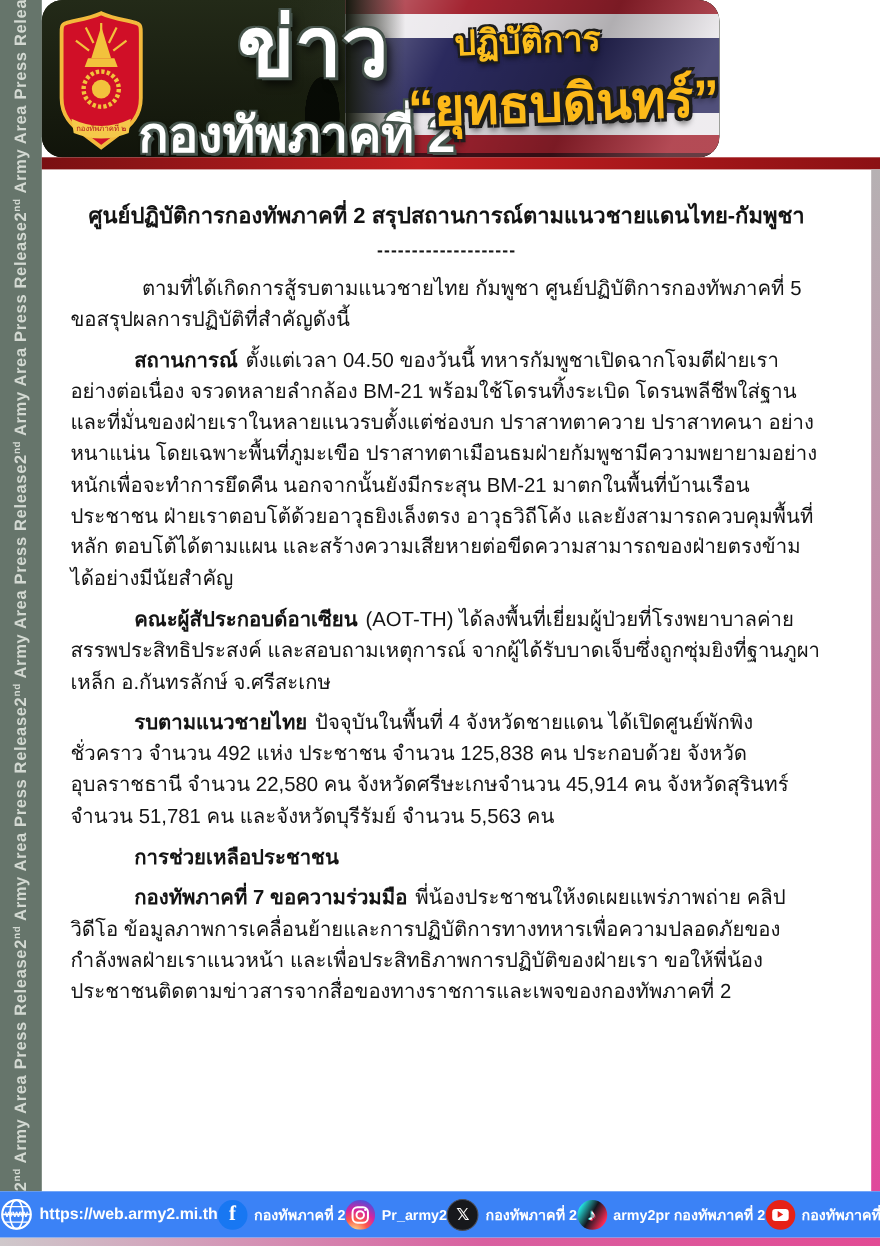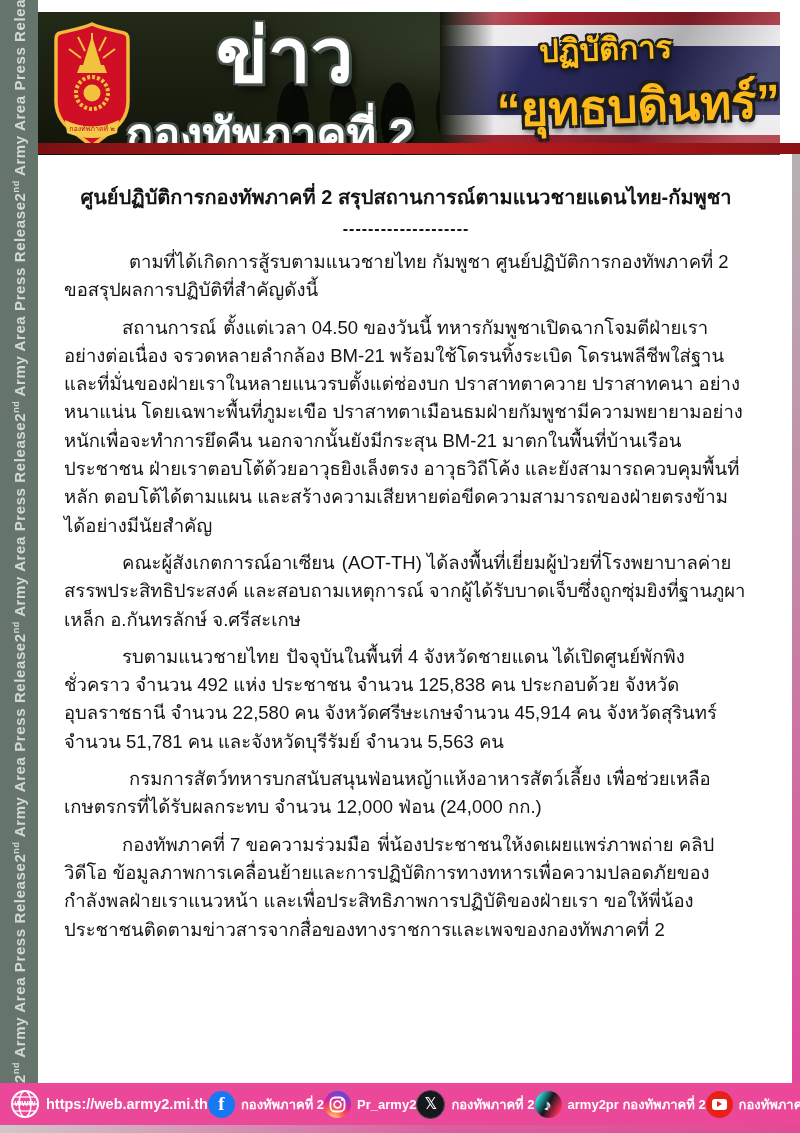"ข่าว" .header { border-radius: none -> 19px; top: 12px -> 0; width: 742px -> 616px }
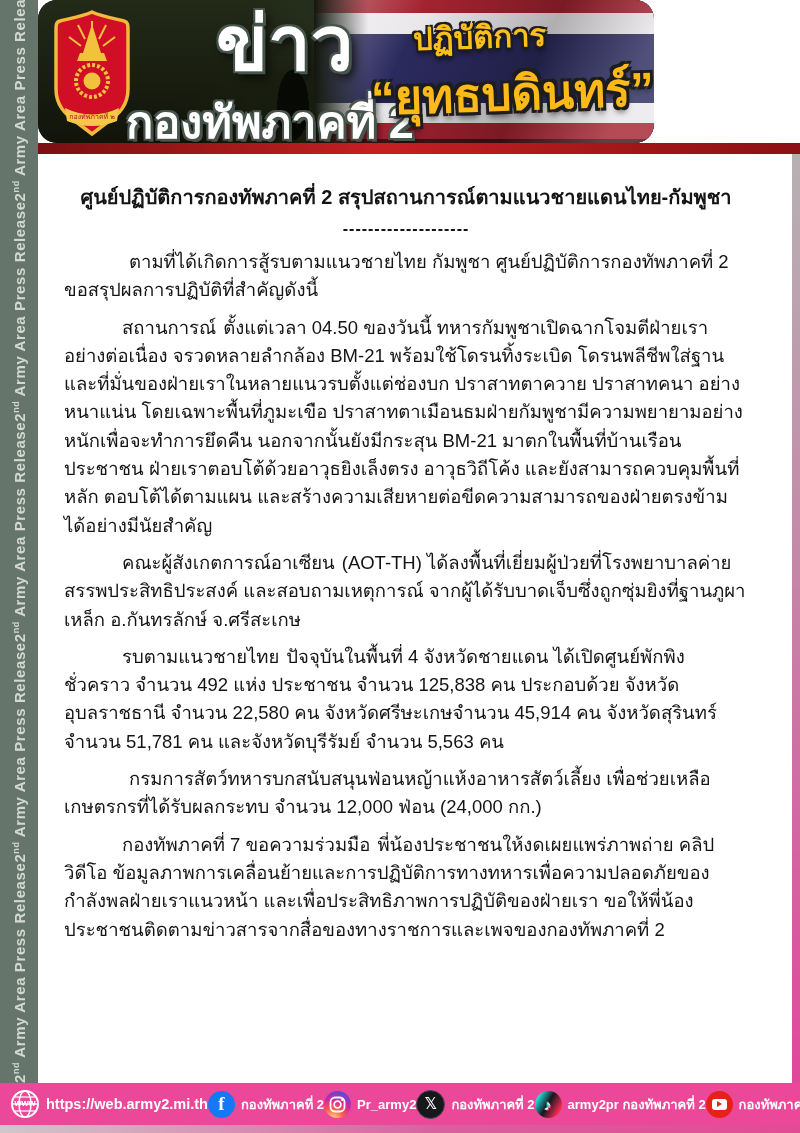"ตามที่ได้เกิดการสู้รบตามแนวชายไทย" span { text: 2 -> 5 }
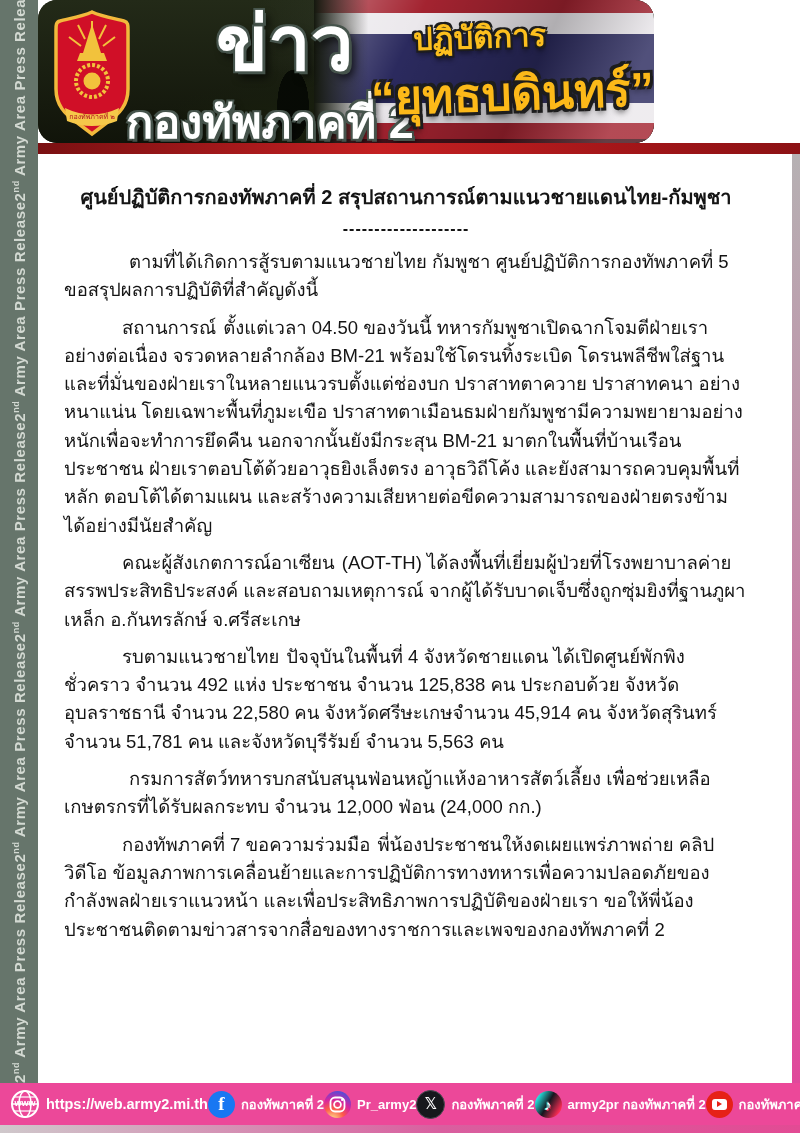"สถานการณ์" .doc .lead { font-weight: 400 -> 700 }
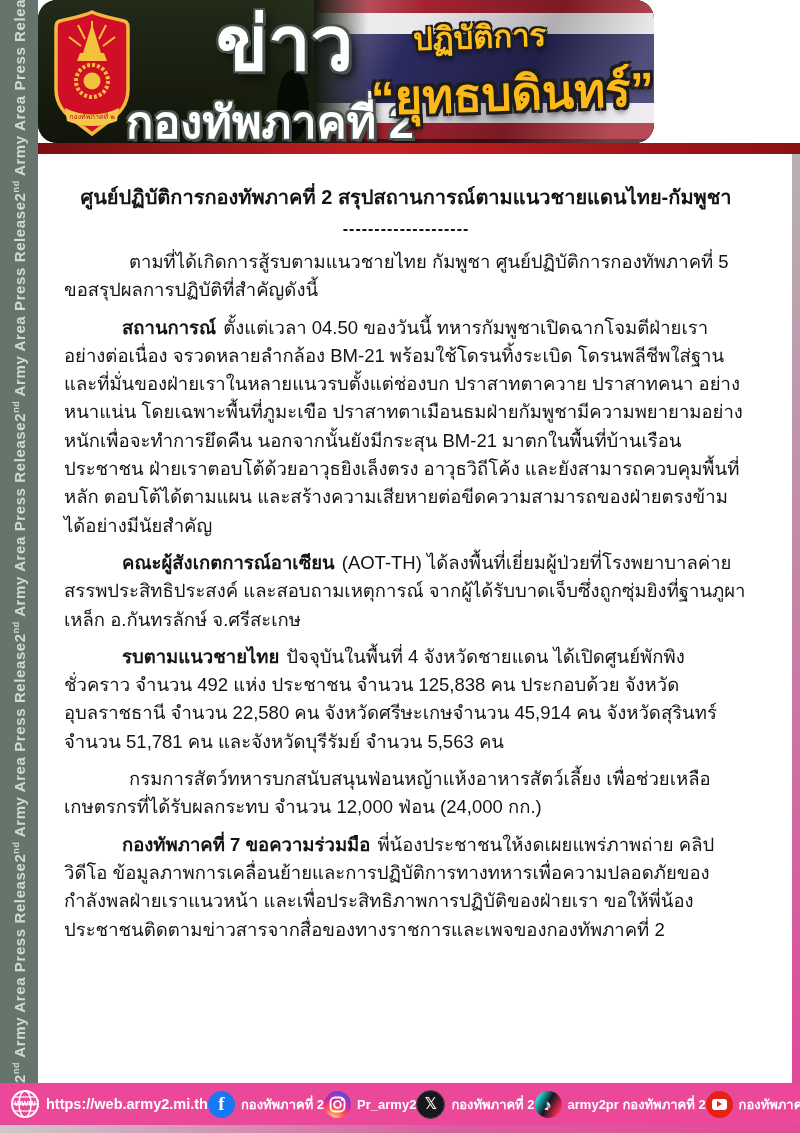"คณะผู้สังเกตการณ์อาเซียน" b.lead { text: คณะผู้สังเกตการณ์อาเซียน -> คณะผู้สัประกอบด์อาเซียน }
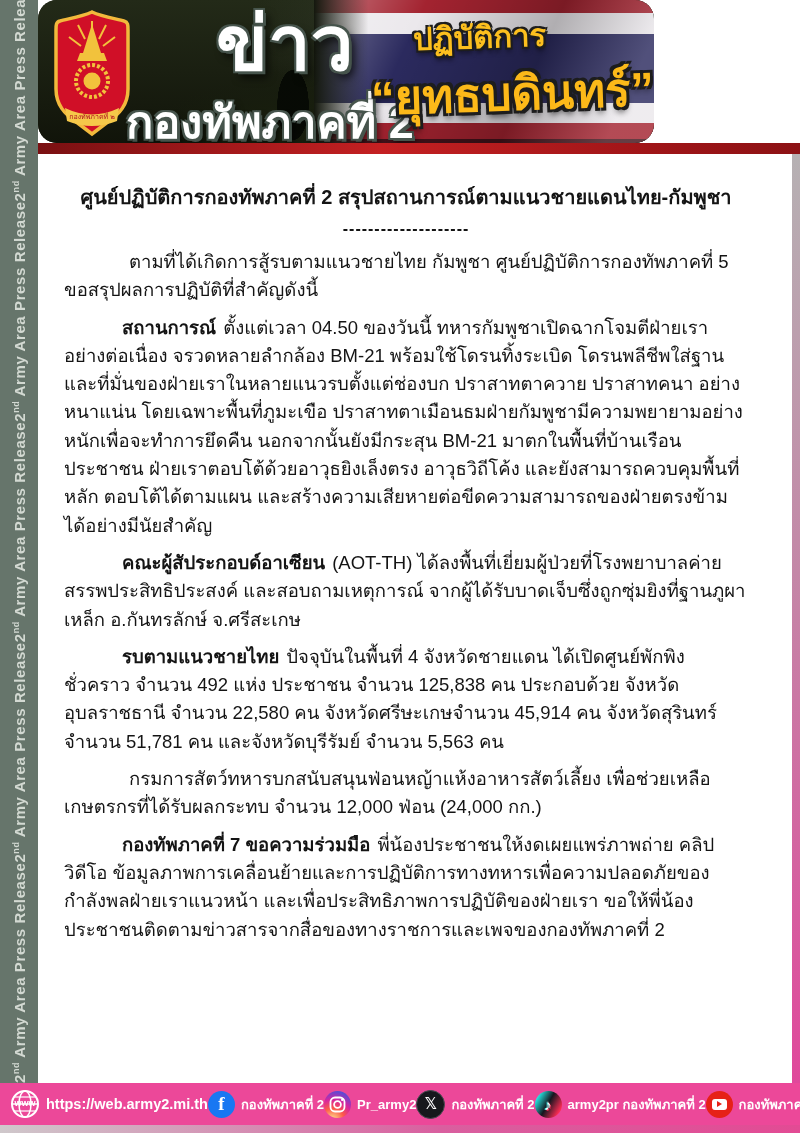"การช่วยเหลือประชาชน" p { html: none -> <p><b>การช่วยเหลือประชาชน</b><span></span></p> }
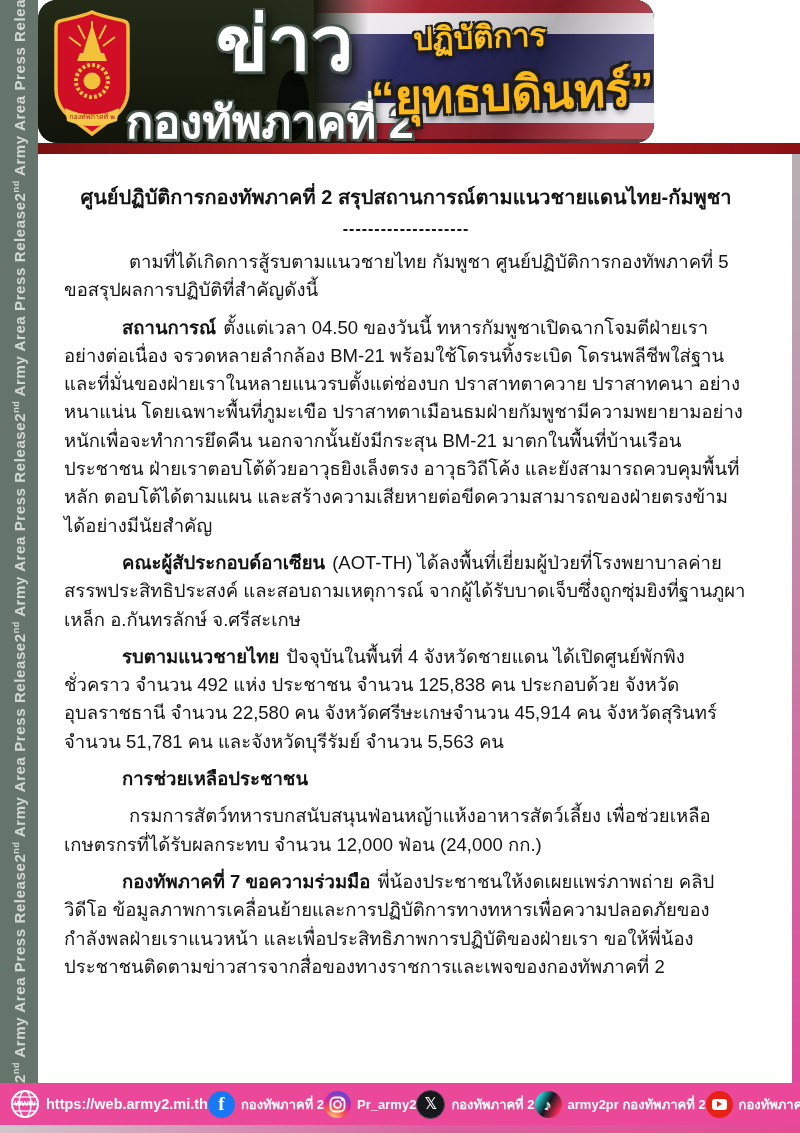"กรมการสัตว์ทหารบกสนับสนุนฟ่อนหญ้าแห้งอาห" p { html: <p><b></b><span>กรมการสัตว์ทหารบกสนับสนุนฟ่อนหญ้าแห้งอาหารสัตว์เลี้ยง เพื่อช่วยเหลือเกษตรกรที่ได้รับผลกระทบ จำนวน 12,000 ฟ่อน (24,000 กก.)</span></p> -> none }
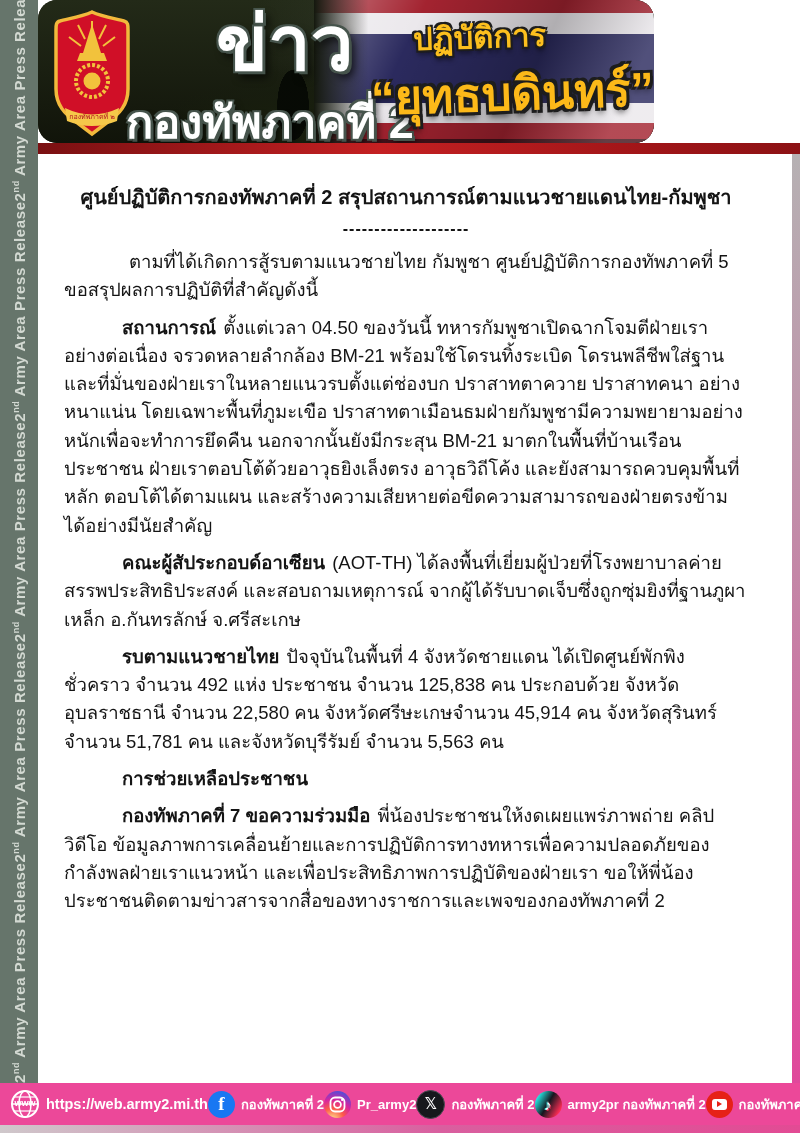"www" .footer { background: #ec4899 -> #3b82f6; padding: 0 10px -> 0 0 }
